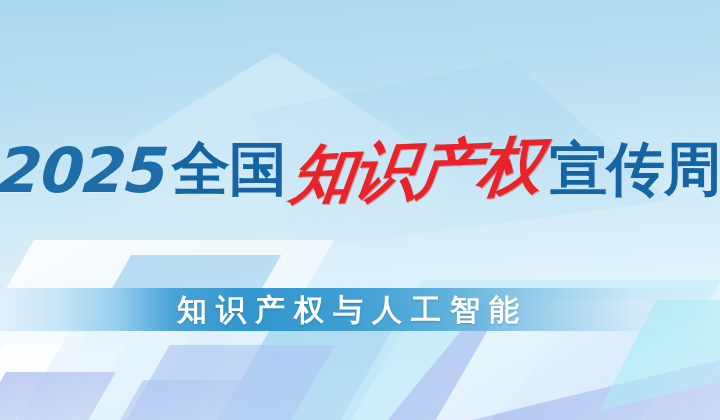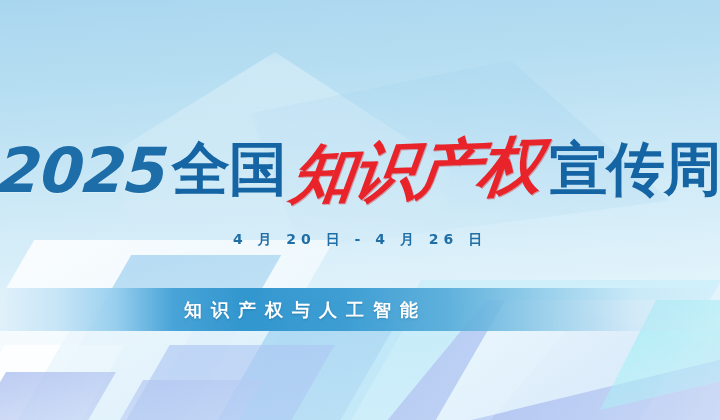"4 月 20 日 -" div.dateline { html: <div>4 月 20 日 - 4 月 26 日</div> -> none }
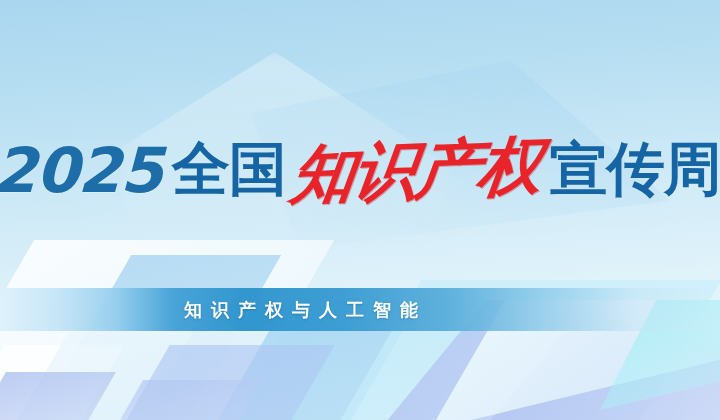"知识产权与人工智能" .band-text { font-size: 18px -> 30px; left: 16px -> 9px }
